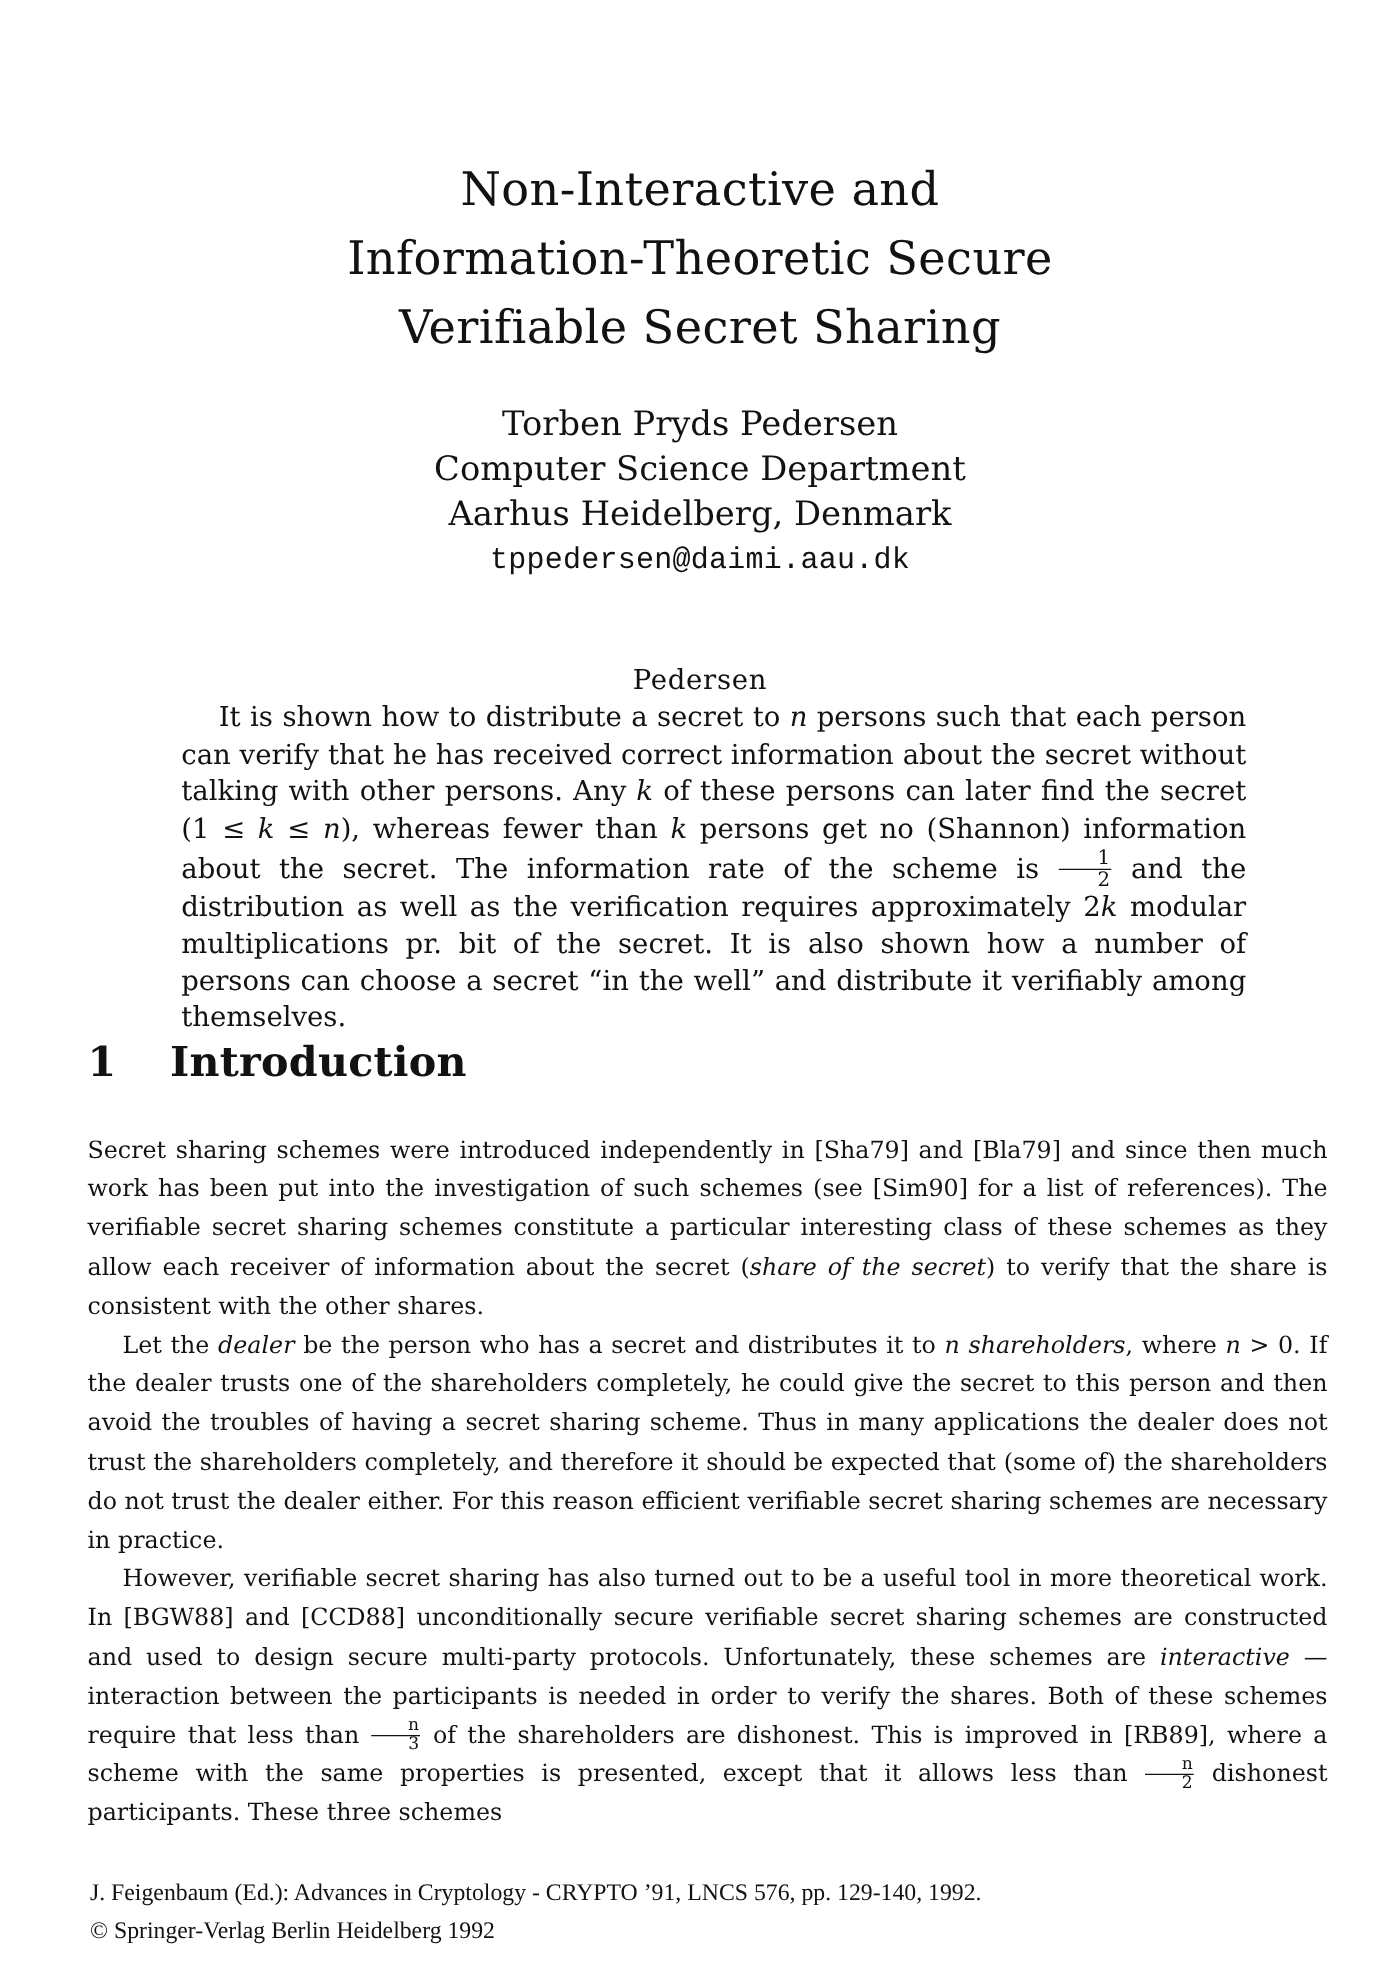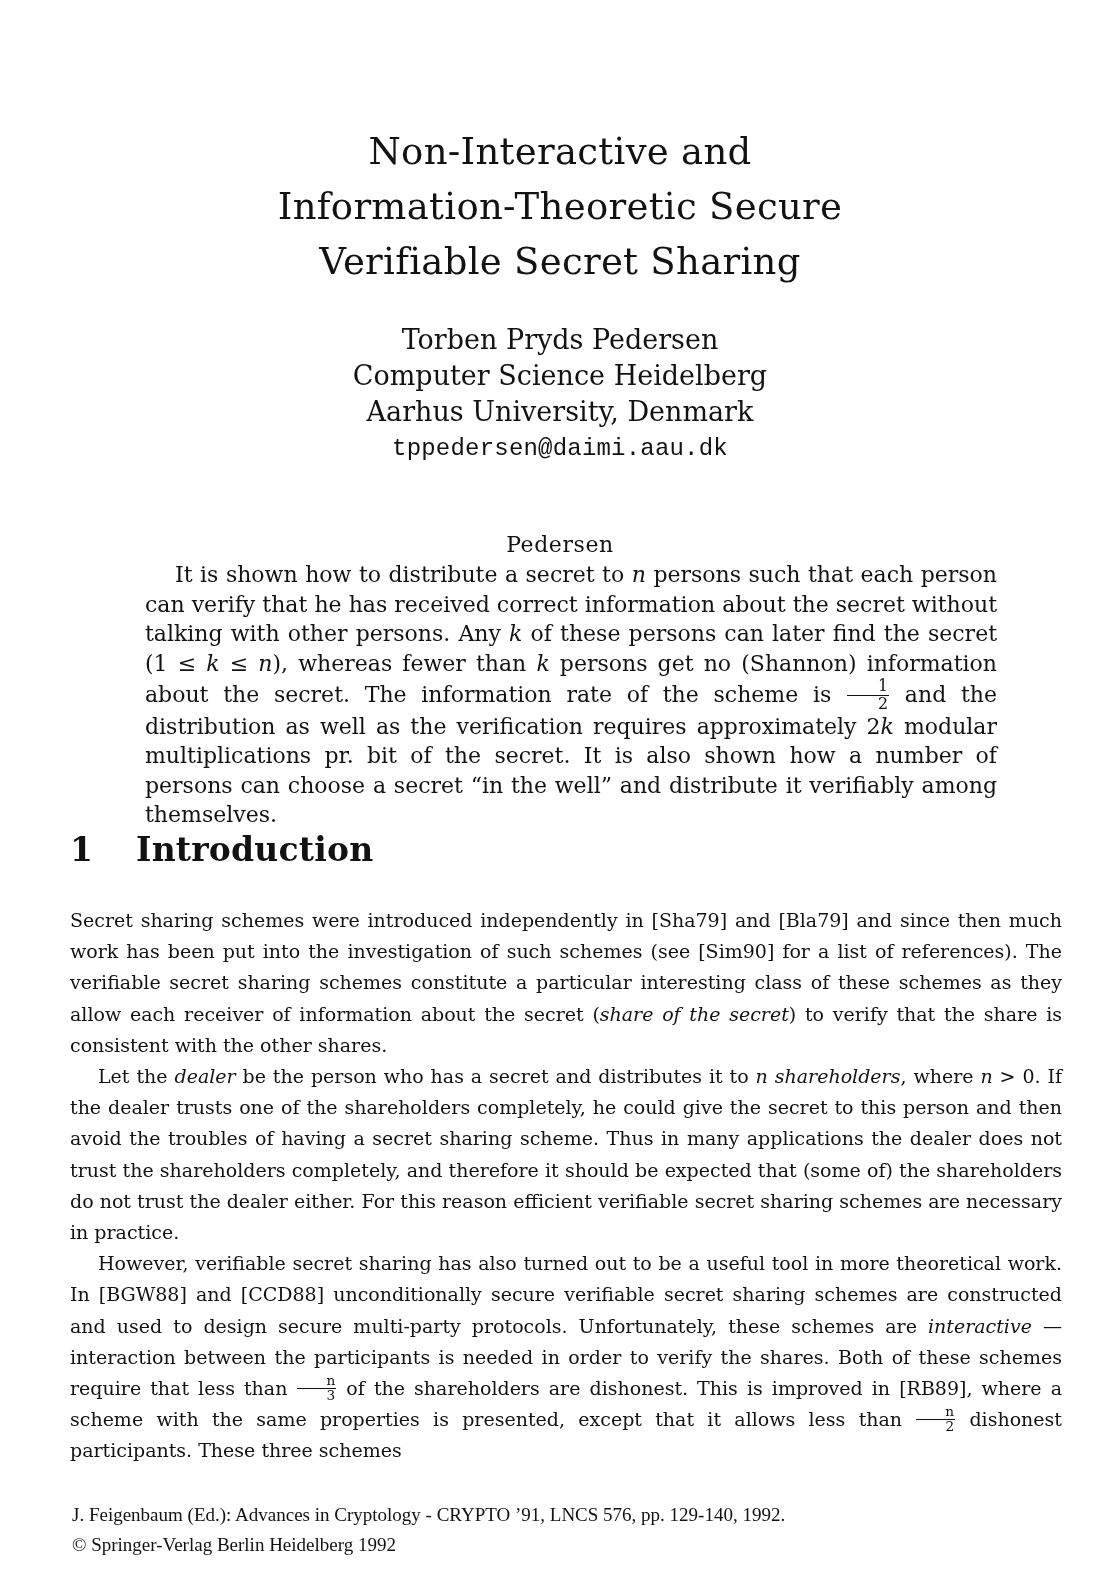"Computer Science Heidelberg" div.author-line { text: Heidelberg -> Department }
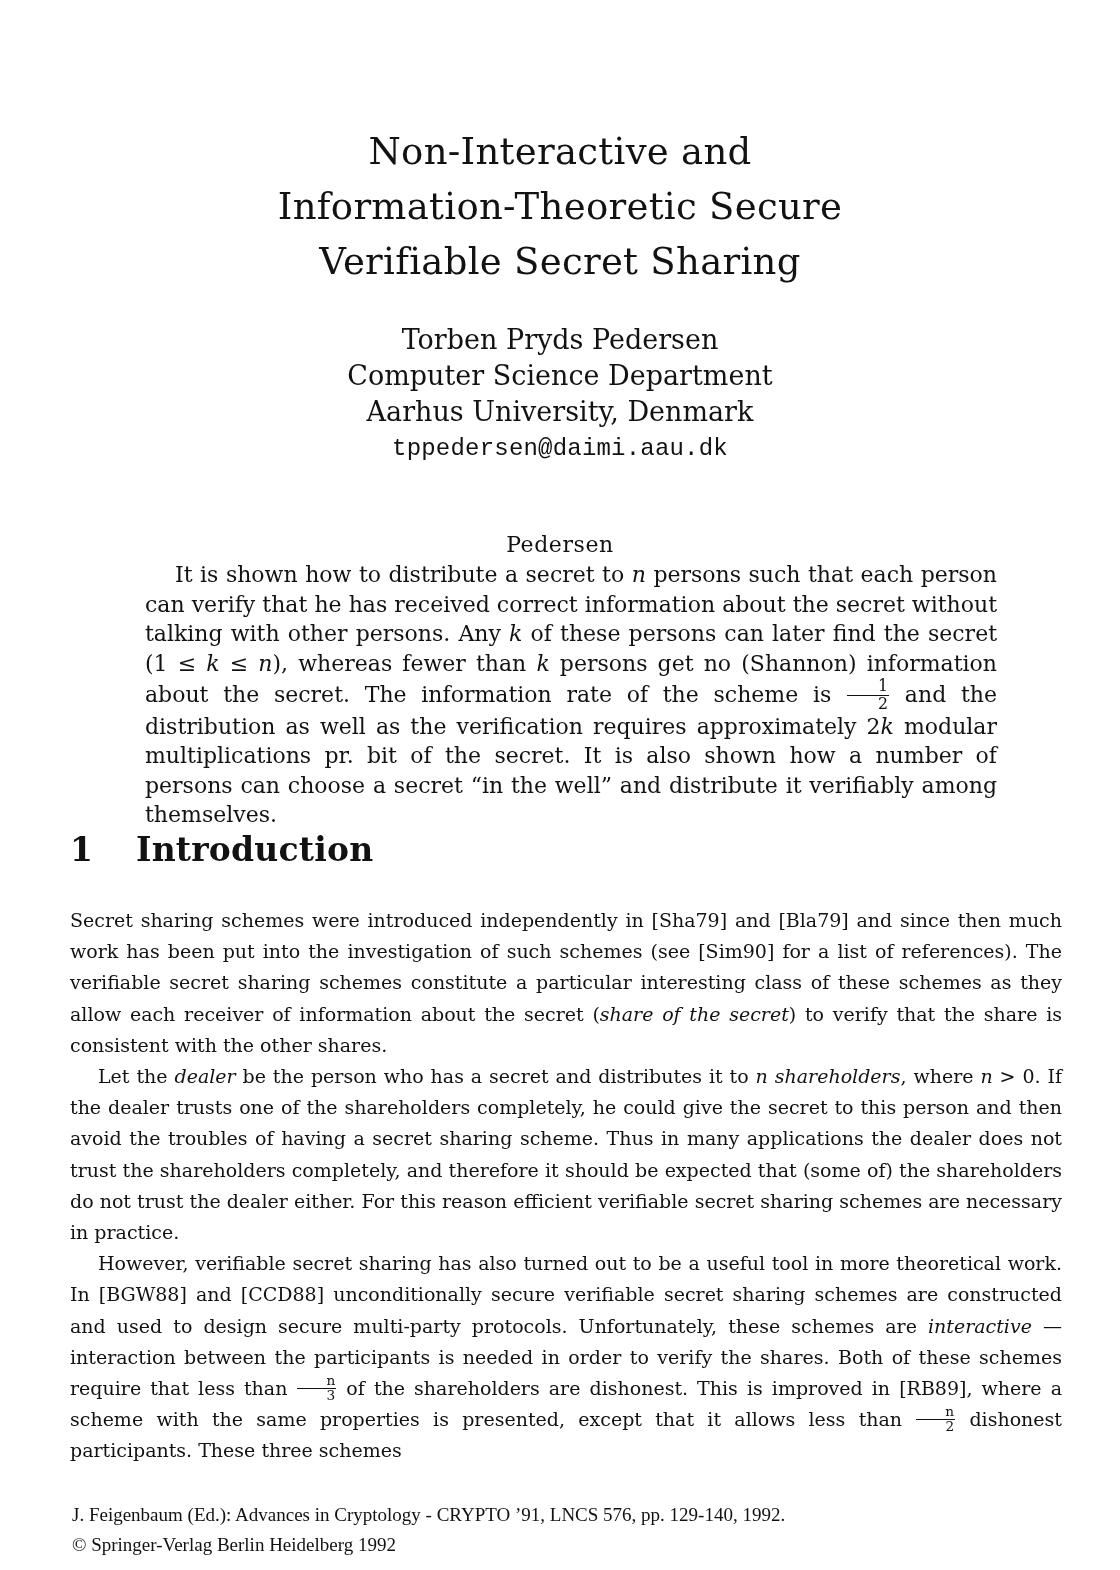"Aarhus University, Denmark" div.author-line { text: University -> Heidelberg }
